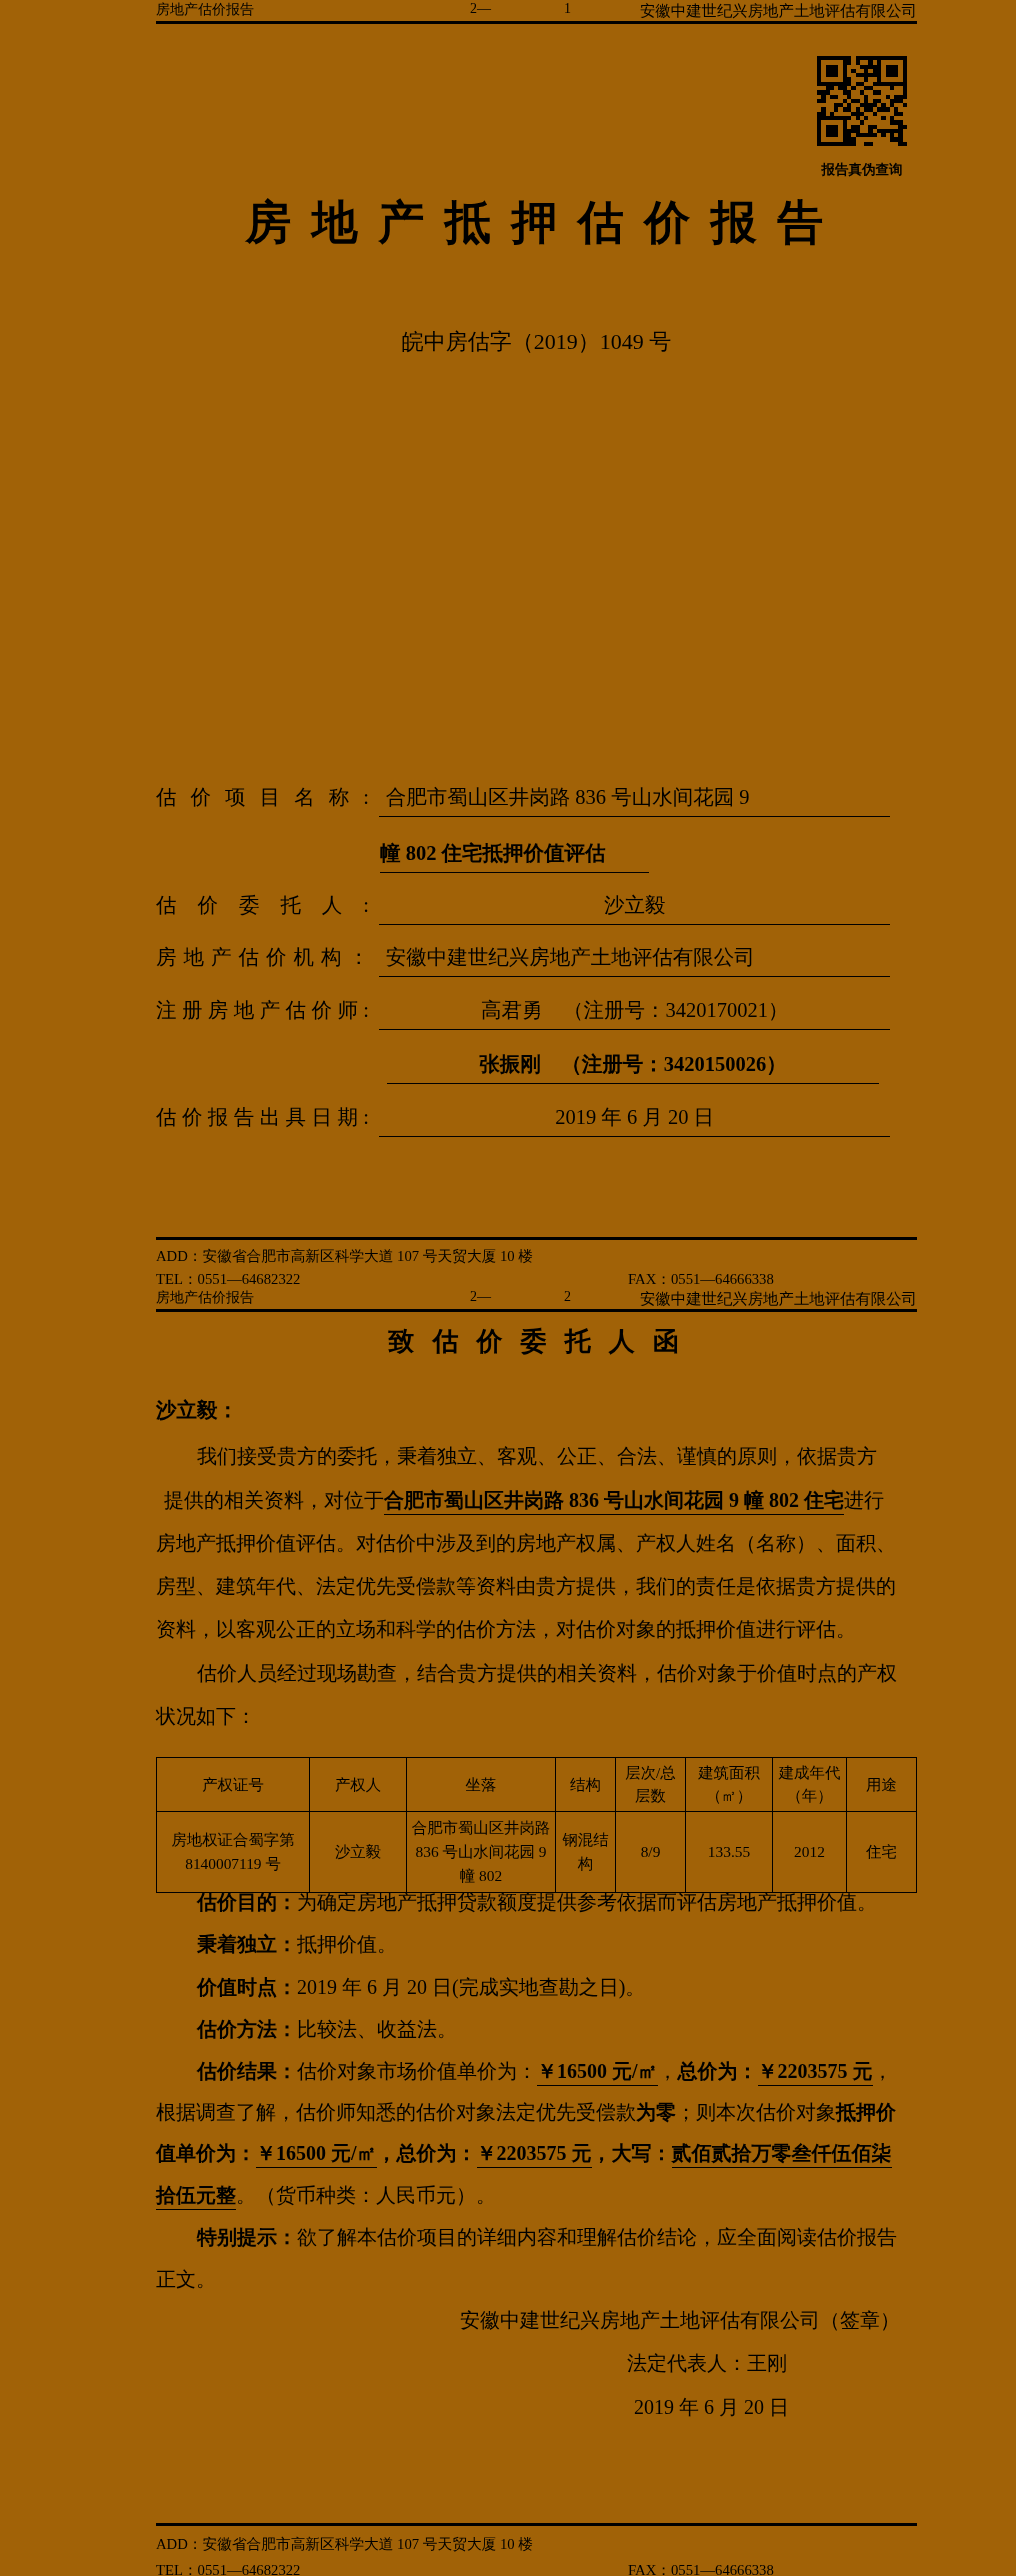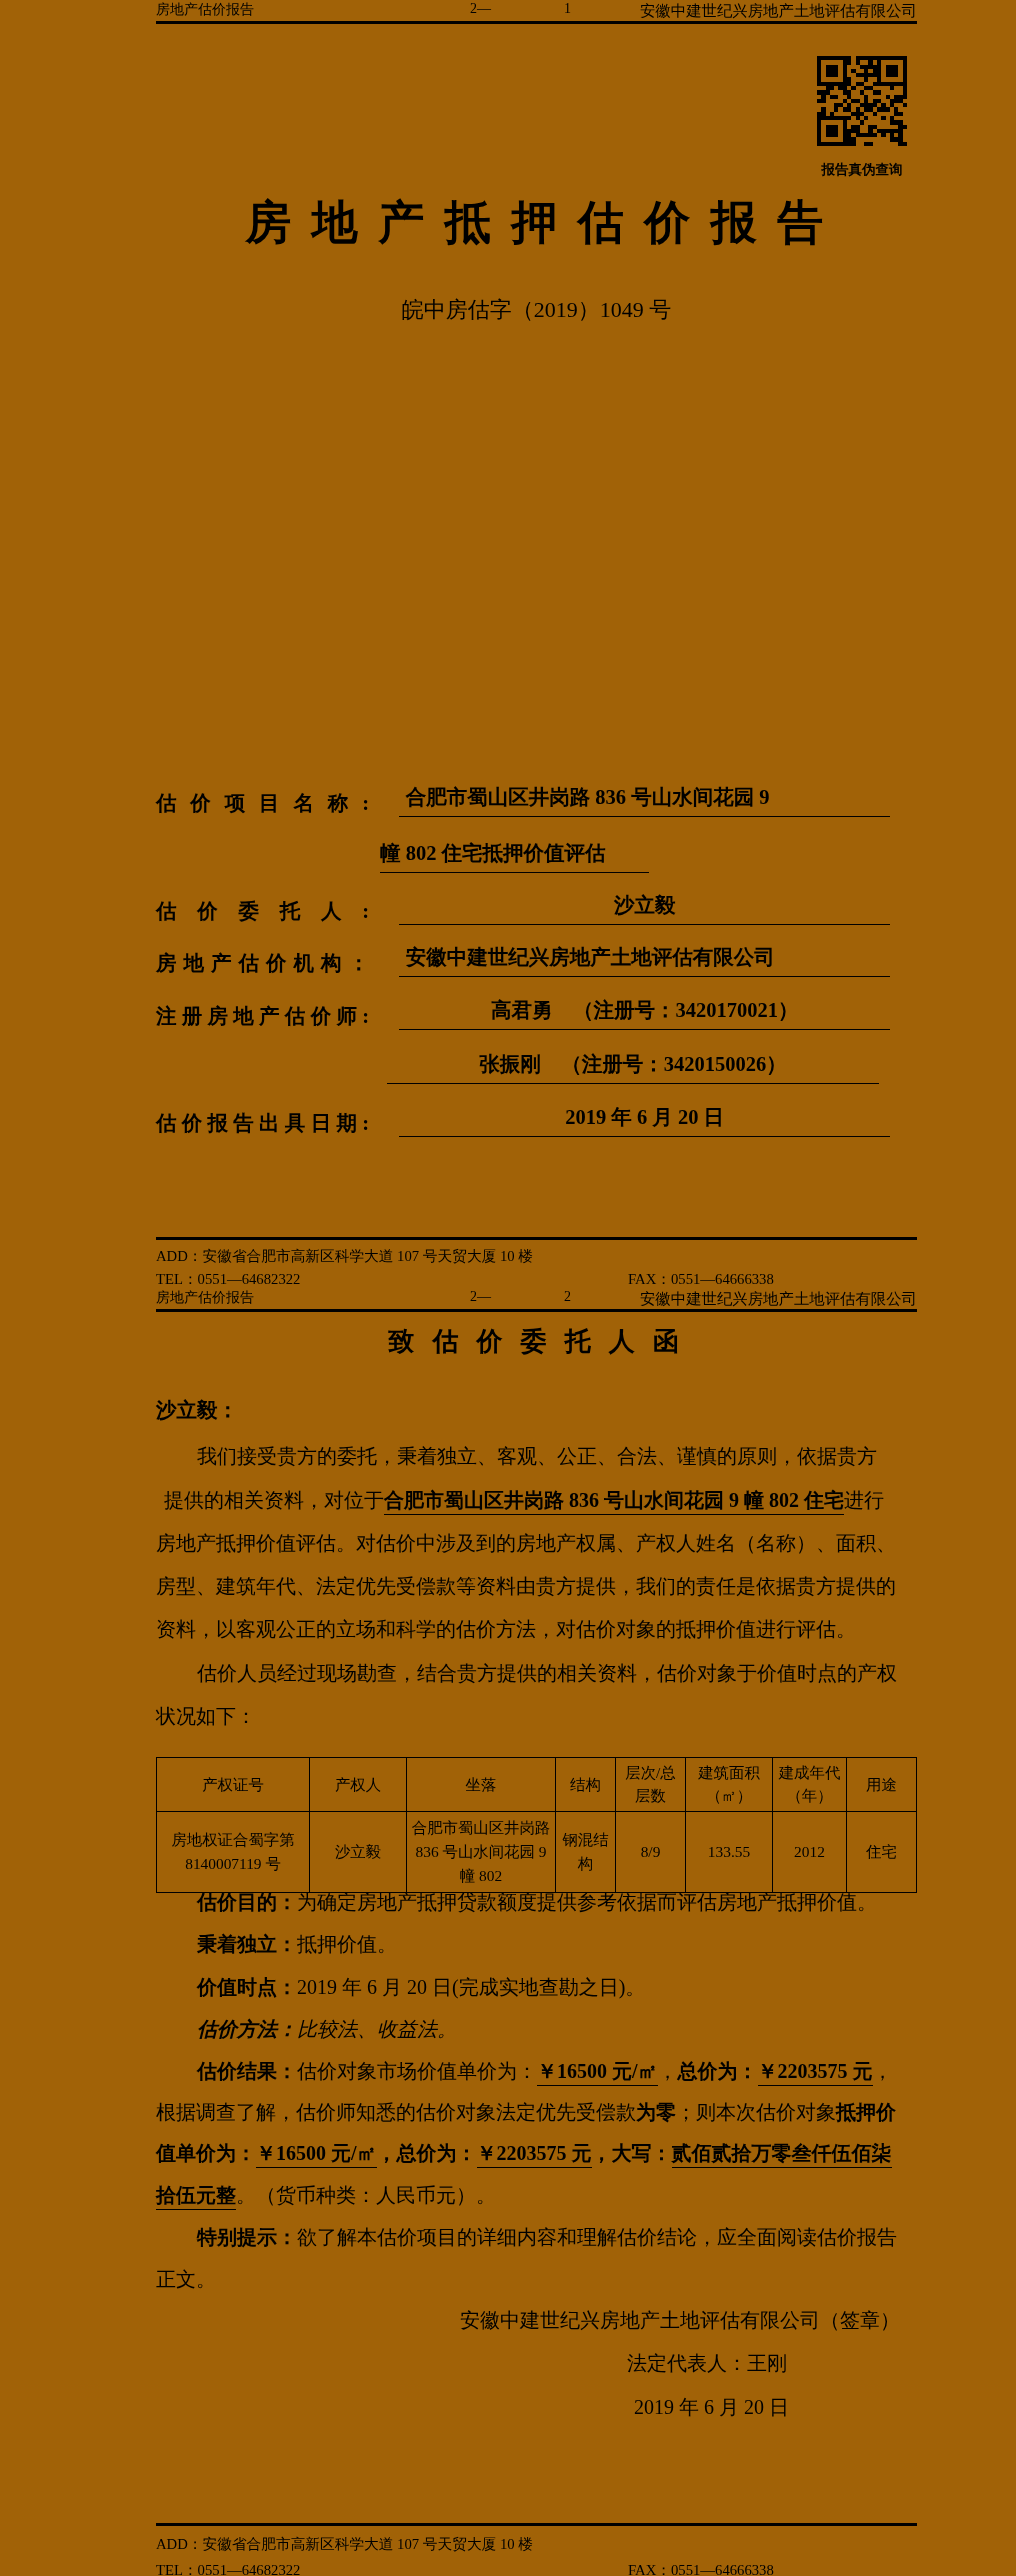"皖中房估字（2019）1049 号" .docnum { margin-top: none -> 32px }
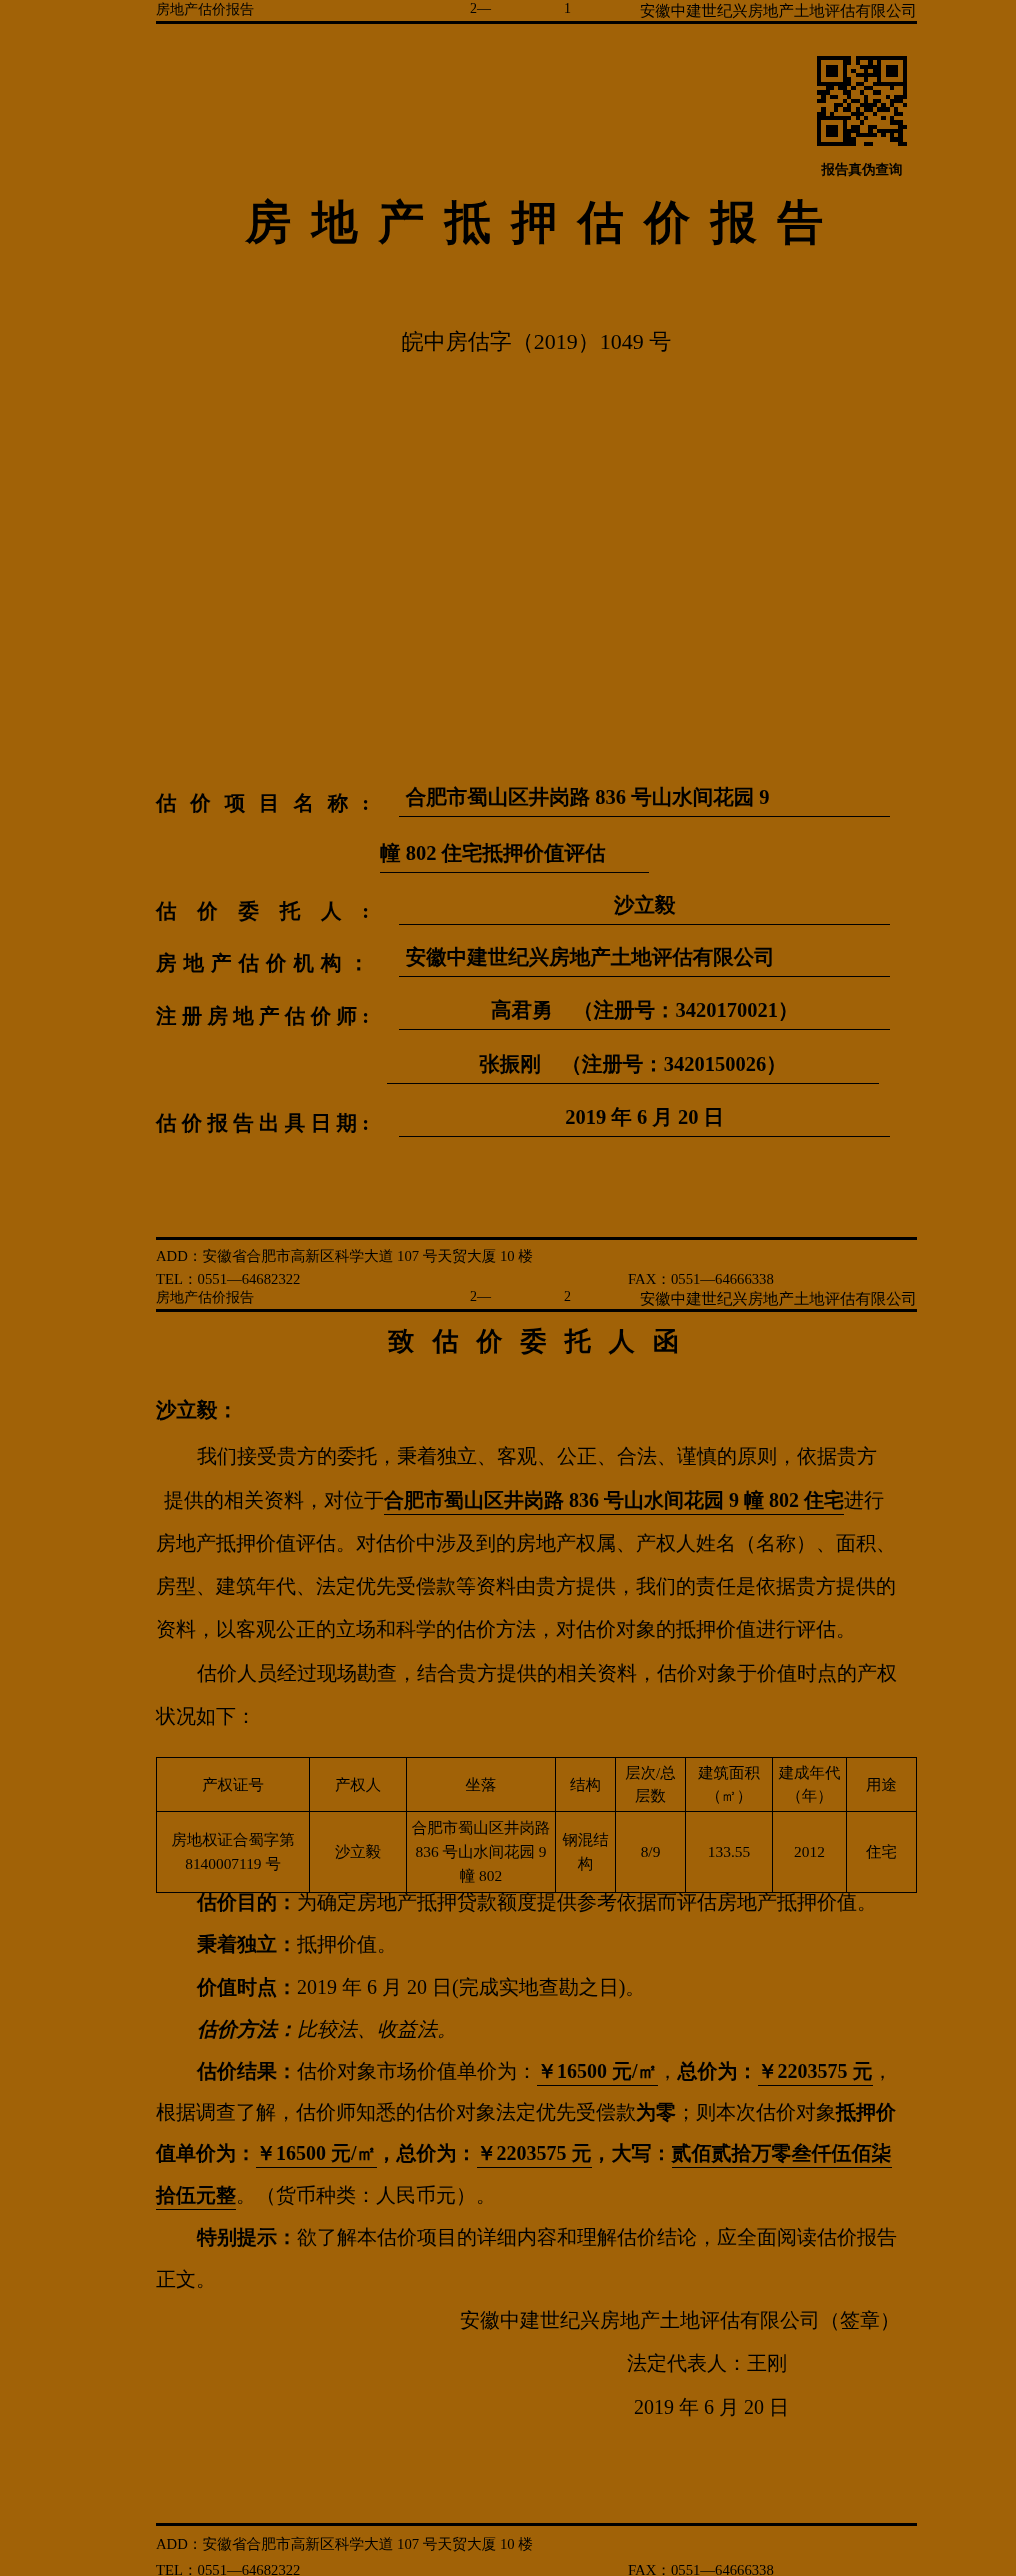"估 价 项 目 名" .fld { align-items: flex-end -> flex-start; font-weight: bold -> normal; gap: 20px -> none }
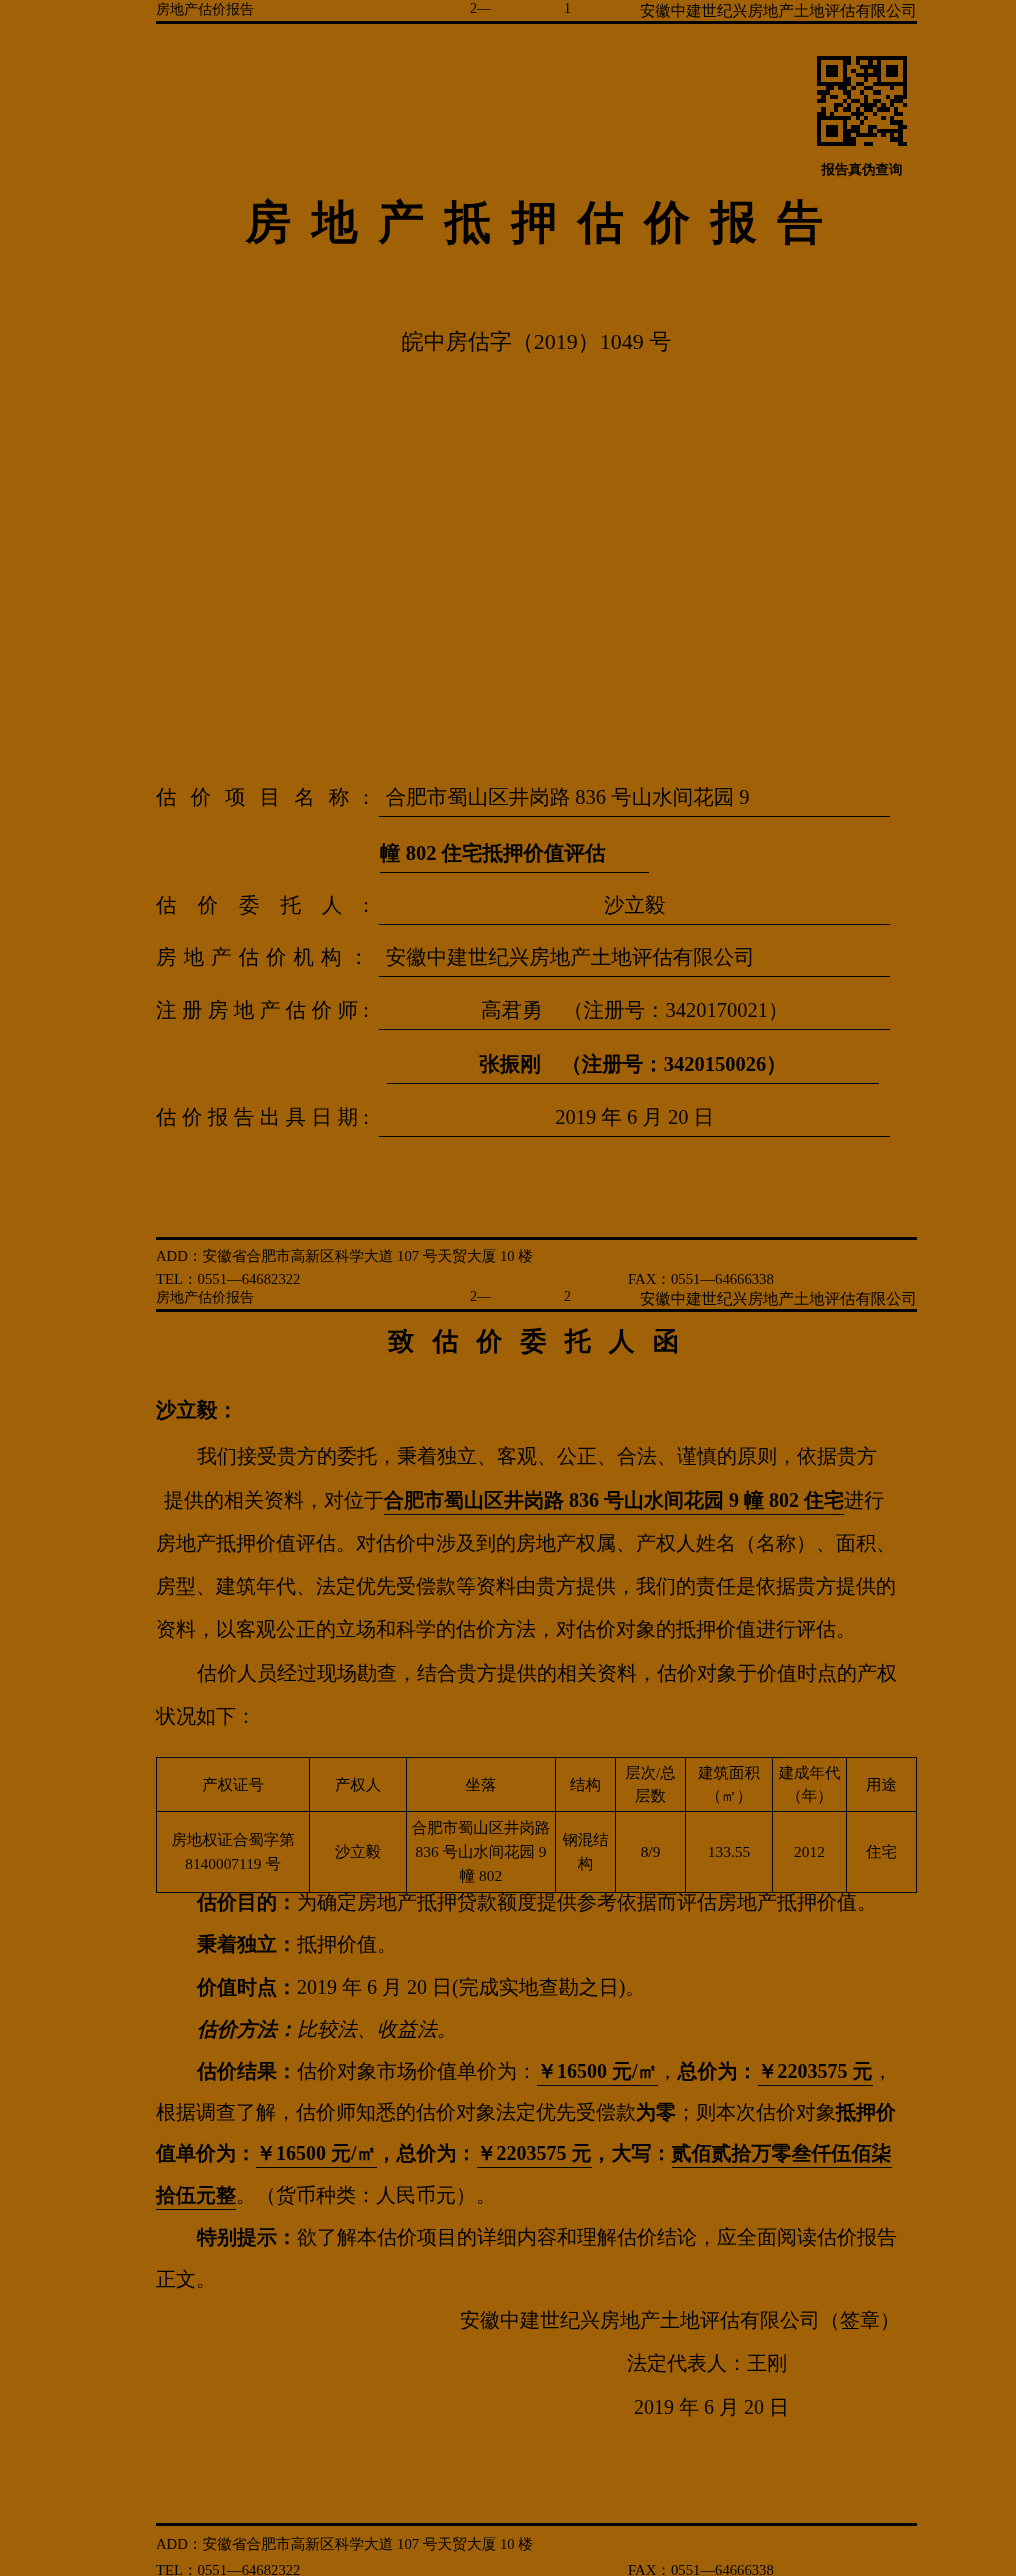"估价方法：比较法、收益法。" div.tline { font-style: italic -> none }
